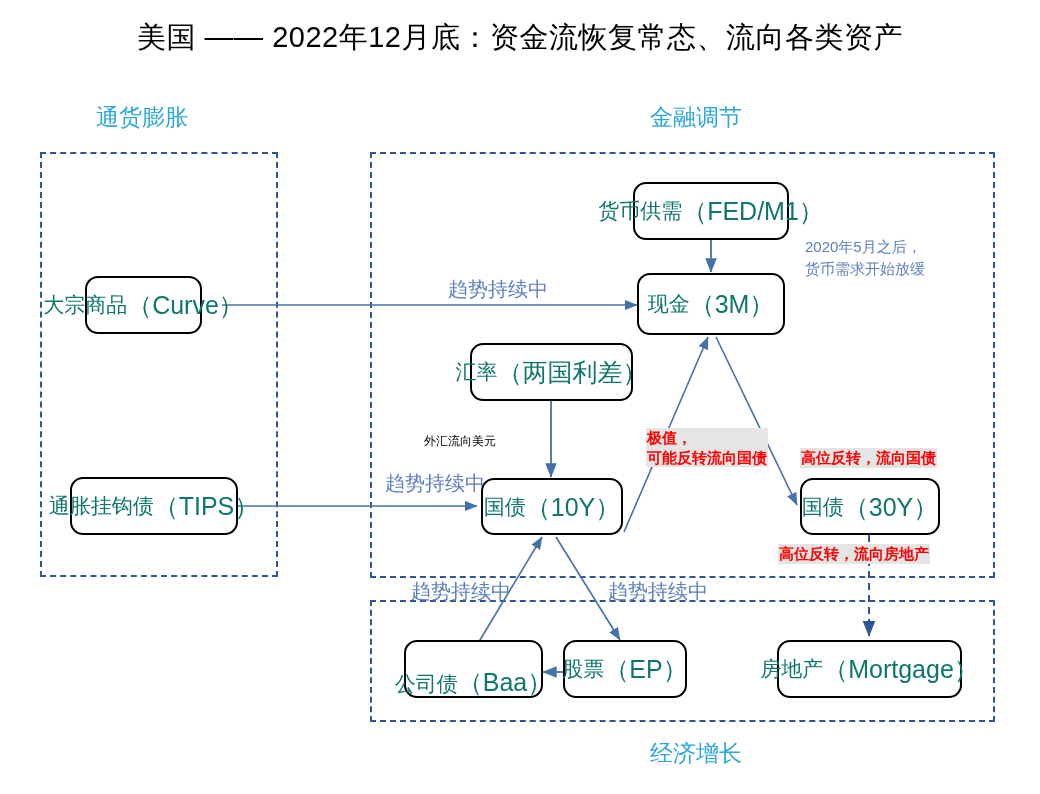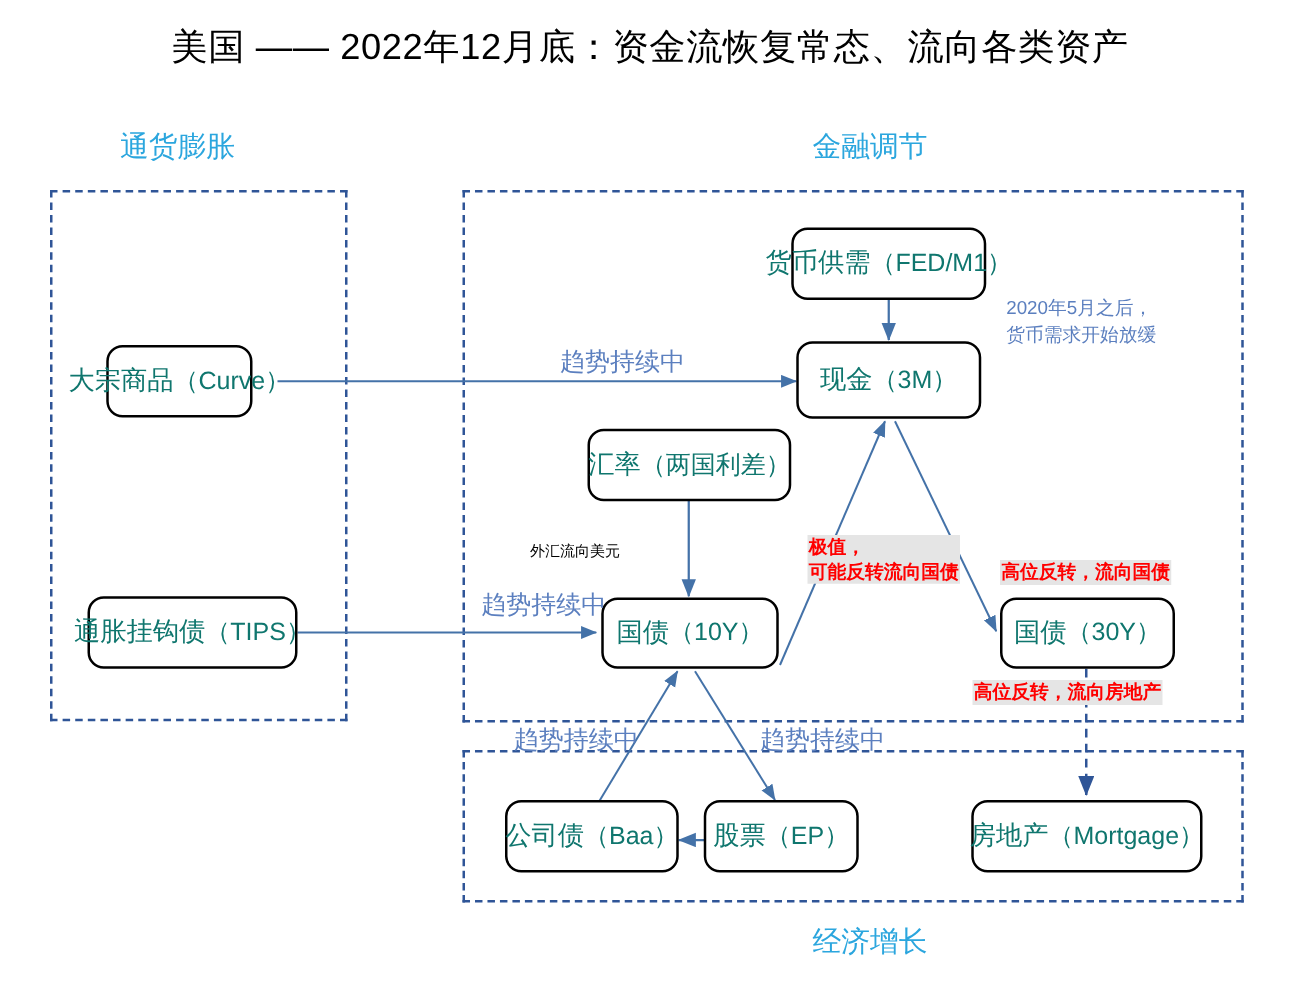"（FED/M1）" .node .l2 { font-size: 20px -> 25px }
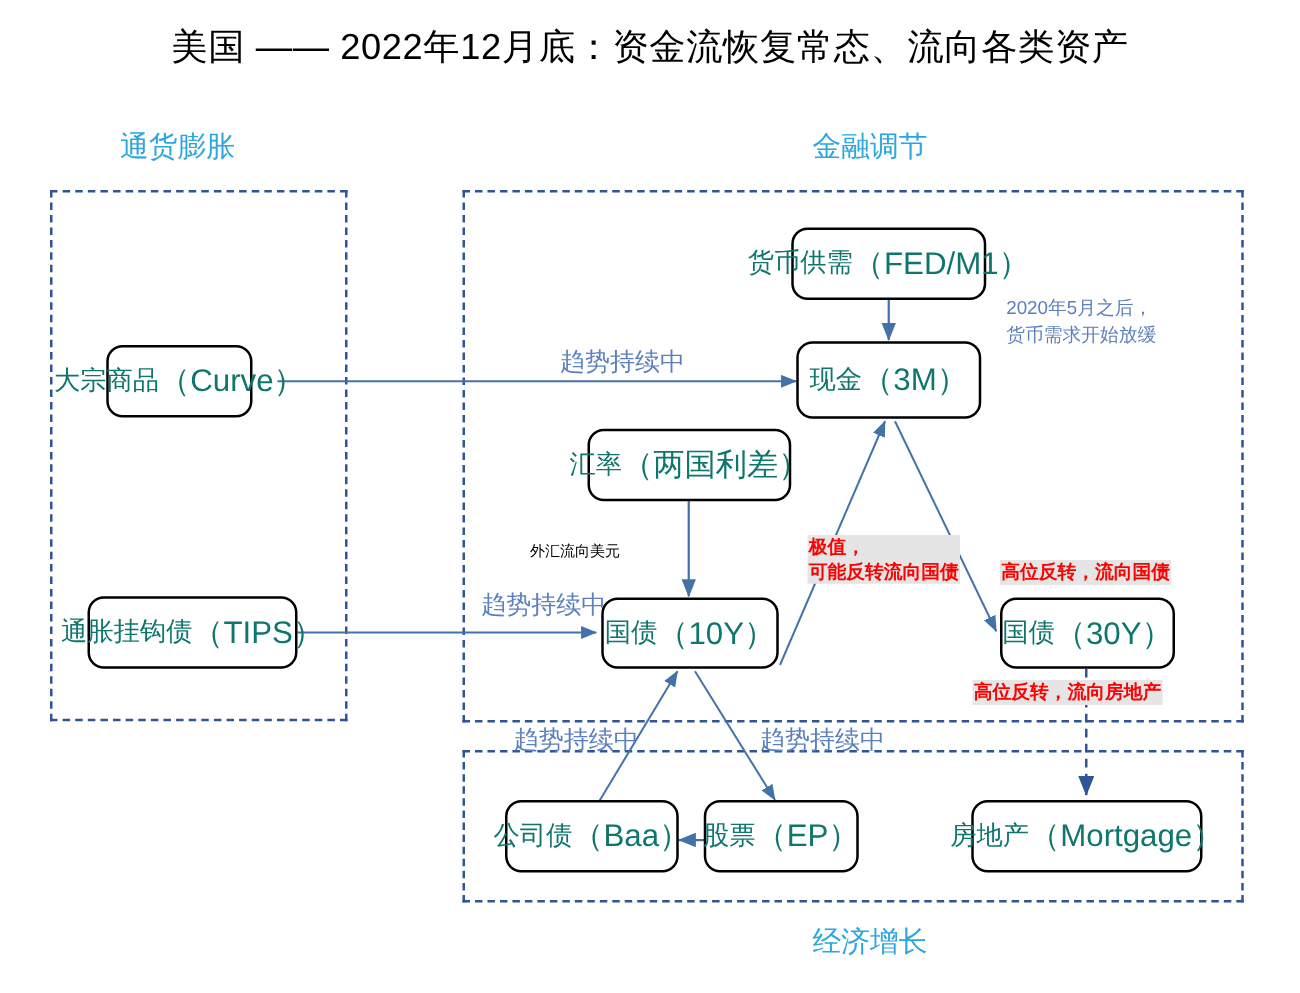"公司债" div.node { align-items: none -> flex-end }
